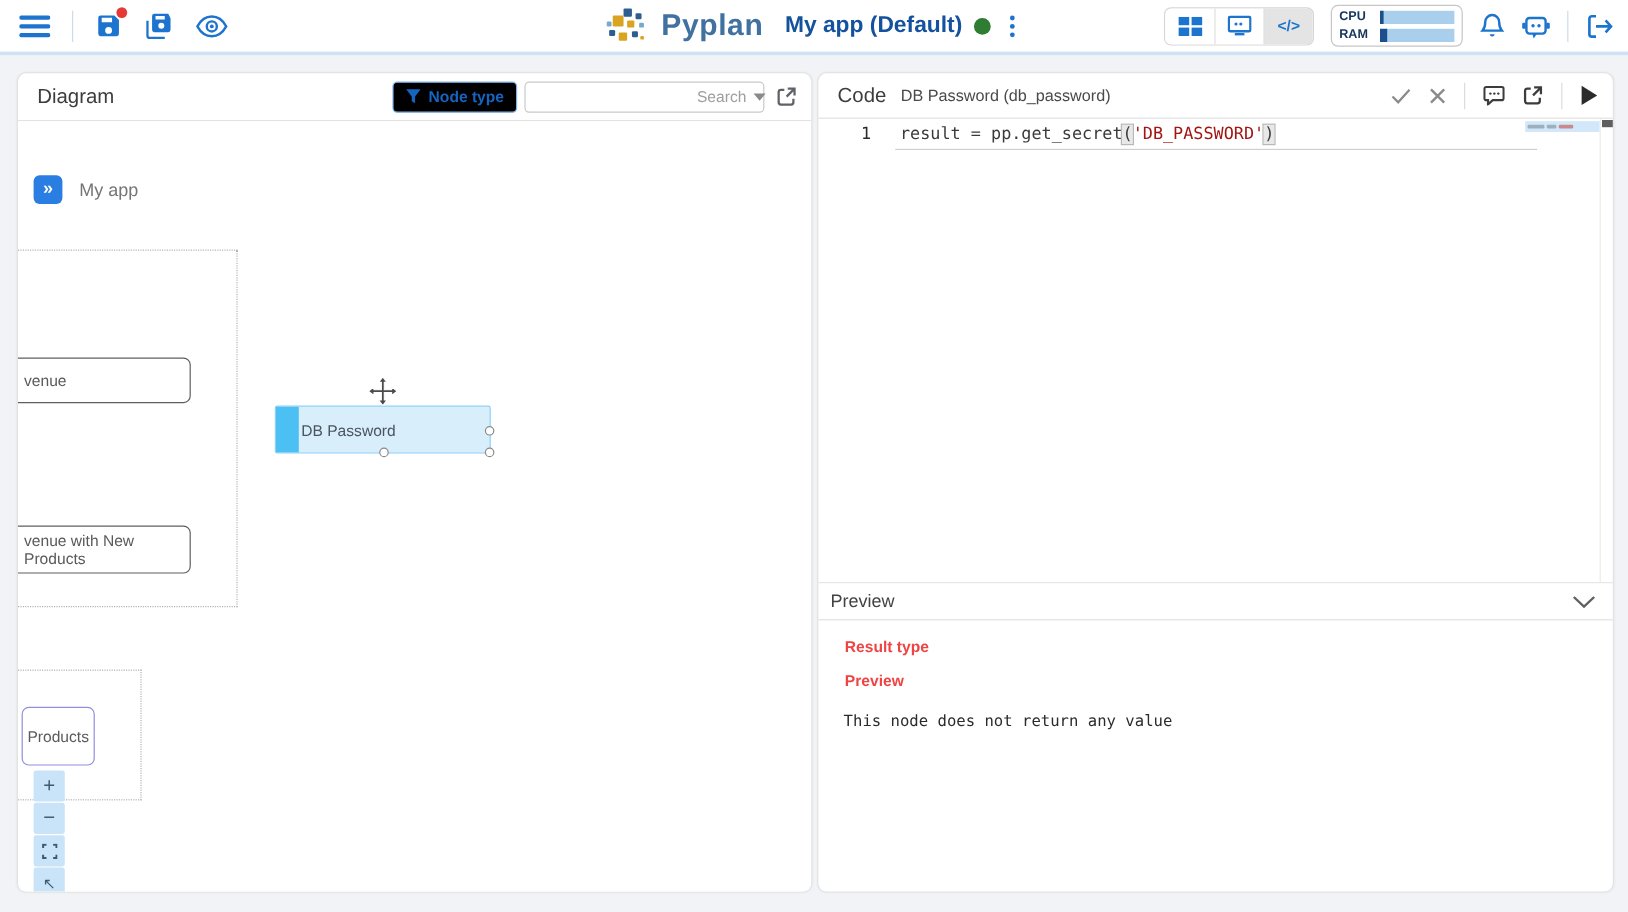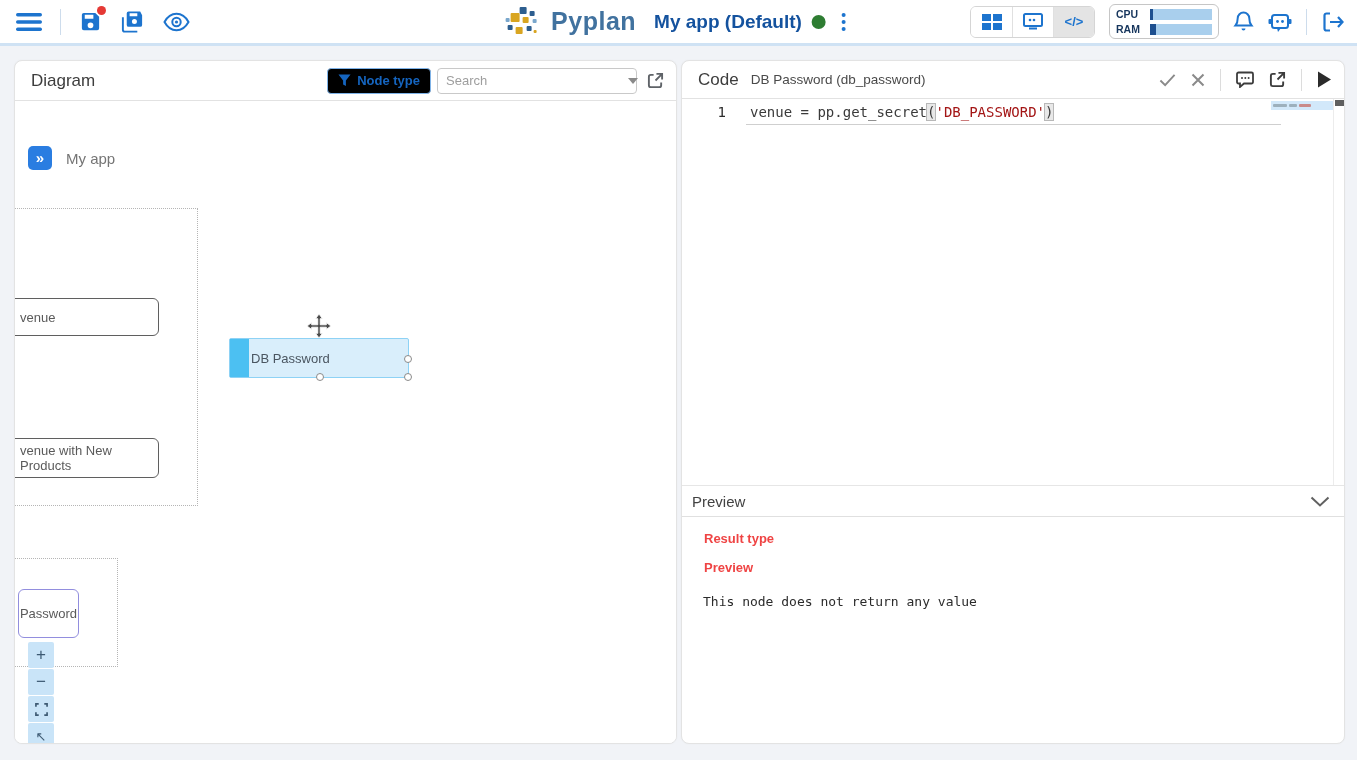"Search" .search-box input { text-align: none -> right }
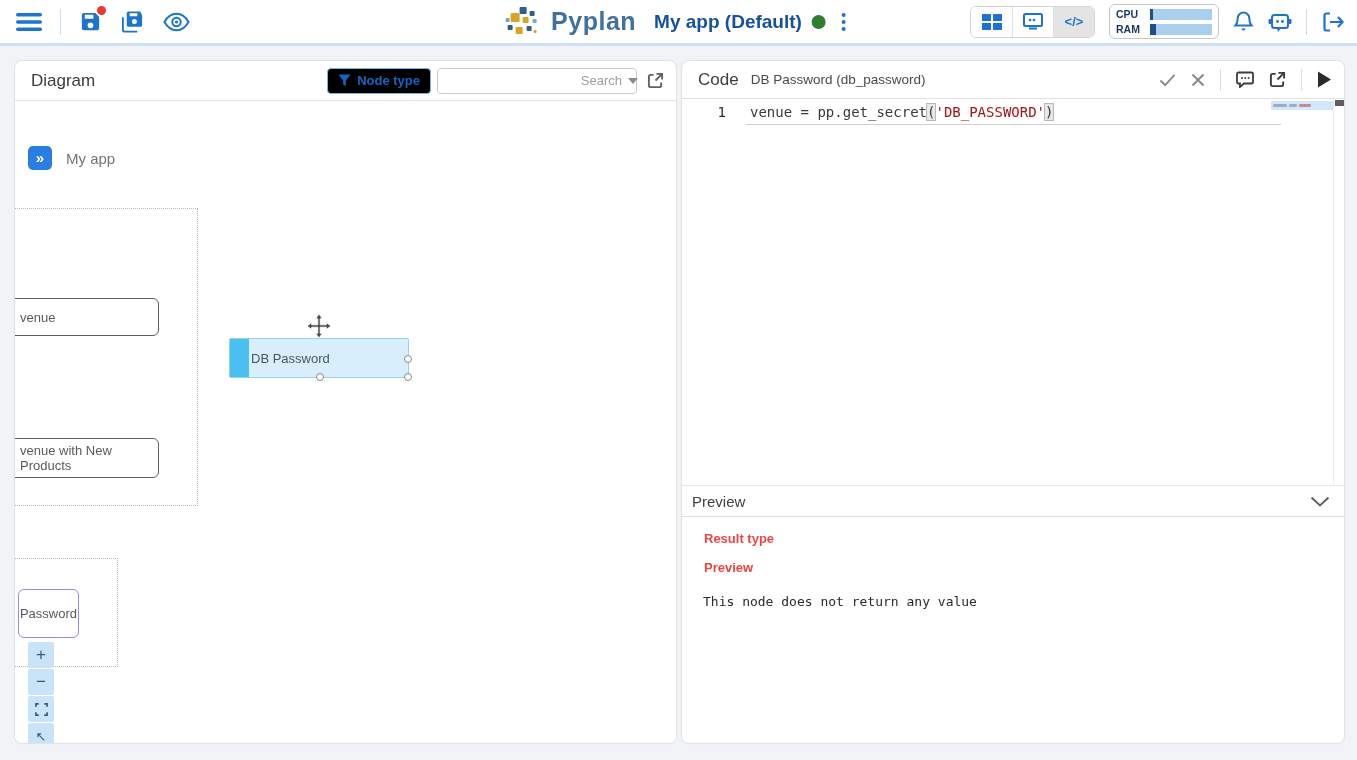"venue = pp.get_secret" span { text: venue -> result }
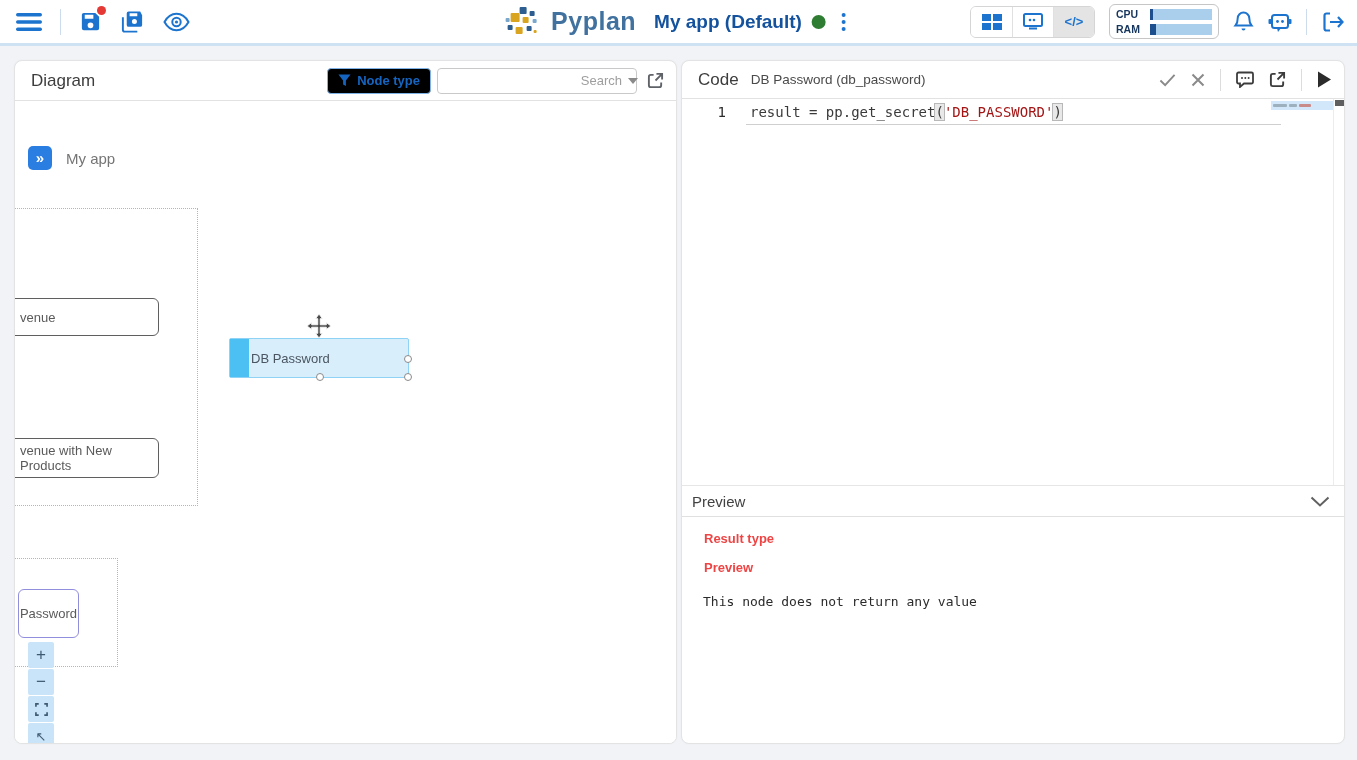"Password" span { text: Password -> Products }
